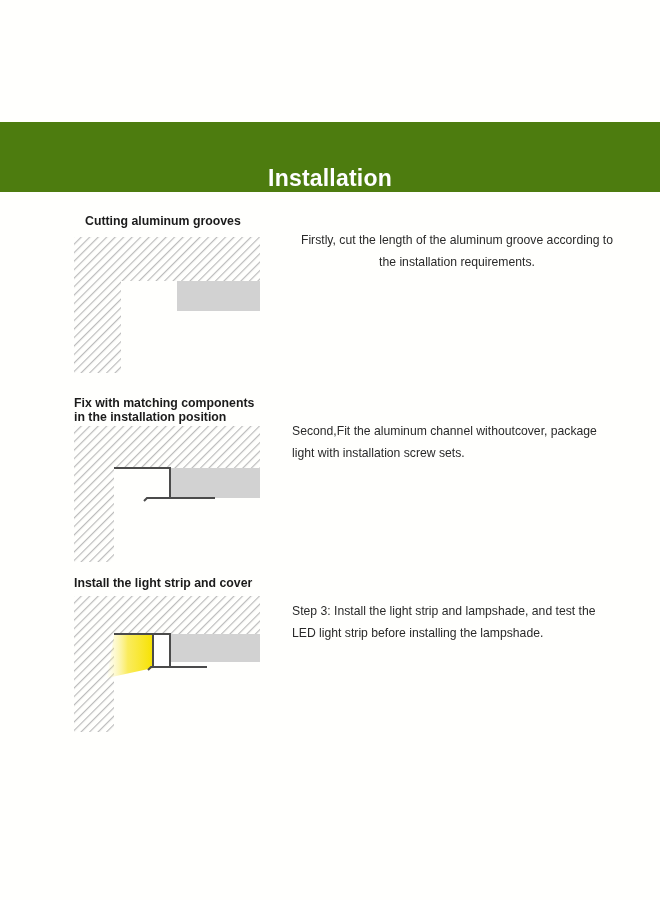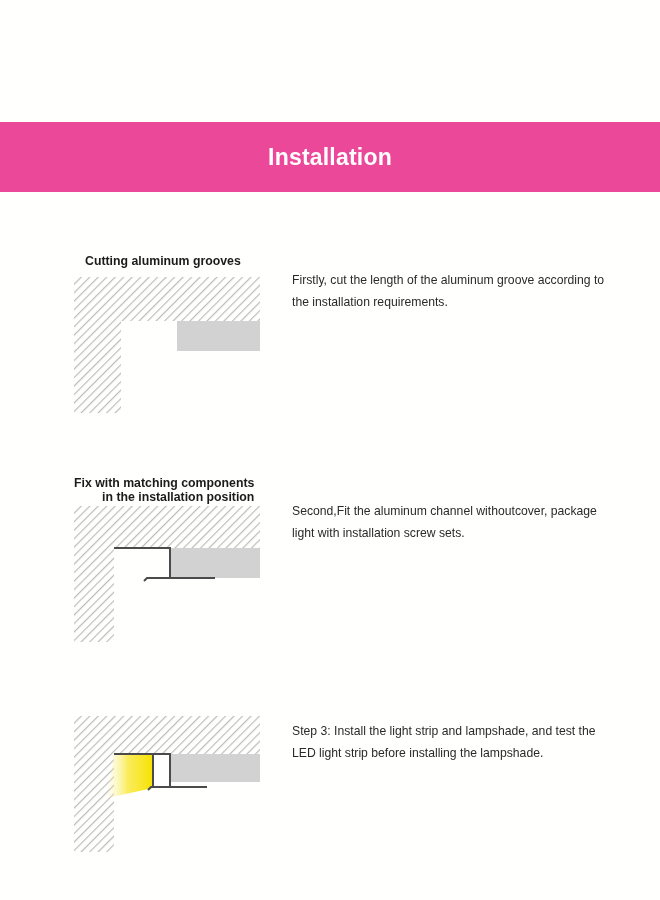"Installation" .banner { align-items: center -> flex-end; background: #ec4899 -> #4d7c0f }
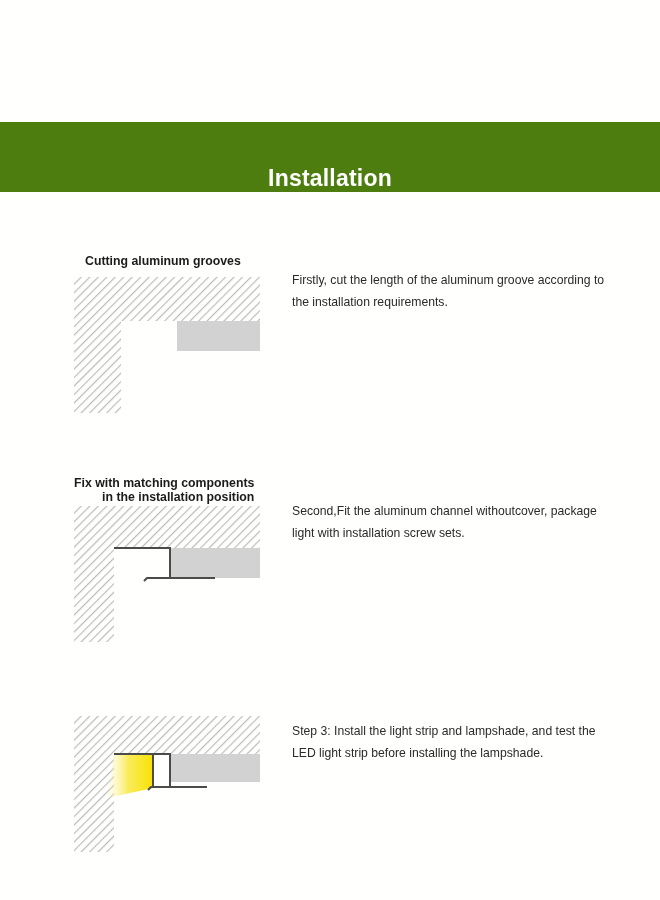"Cutting aluminum grooves" .step { margin-top: 40px -> none }
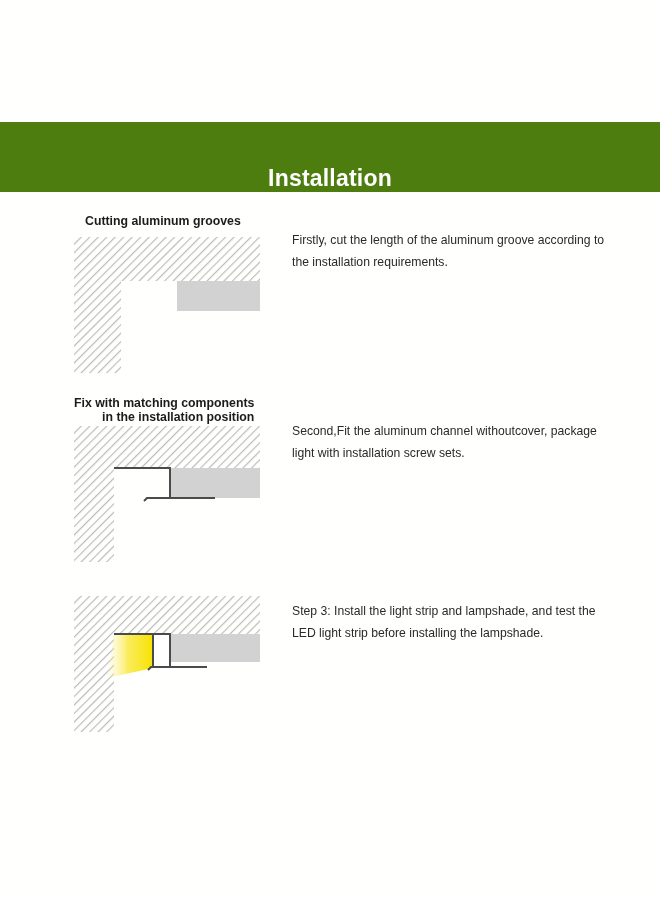"Firstly, cut the length of" .step-1 .step-body { text-align: none -> center }
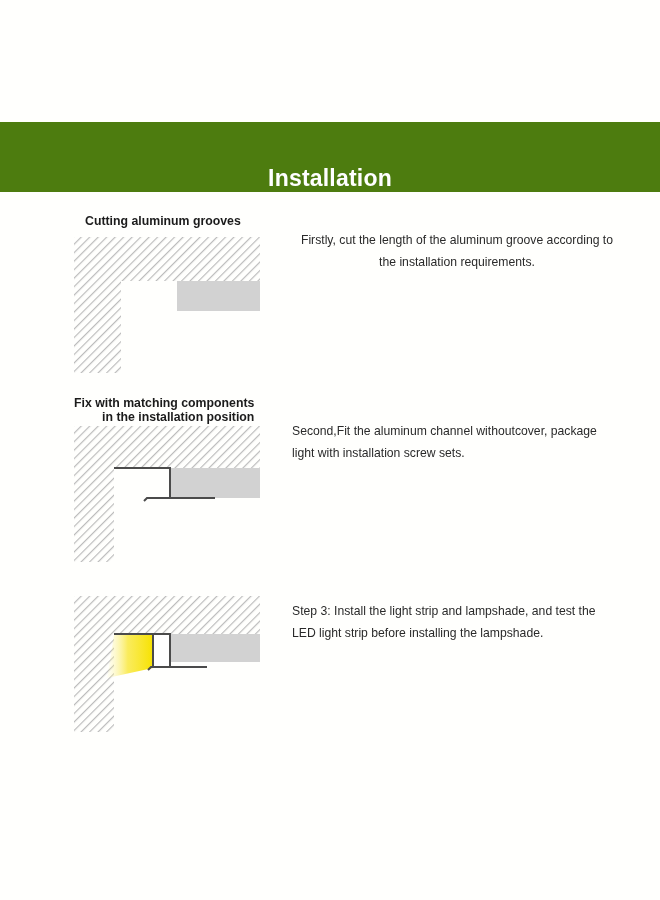"Fix with matching components" .step-2 .step-heading { text-align: right -> none }
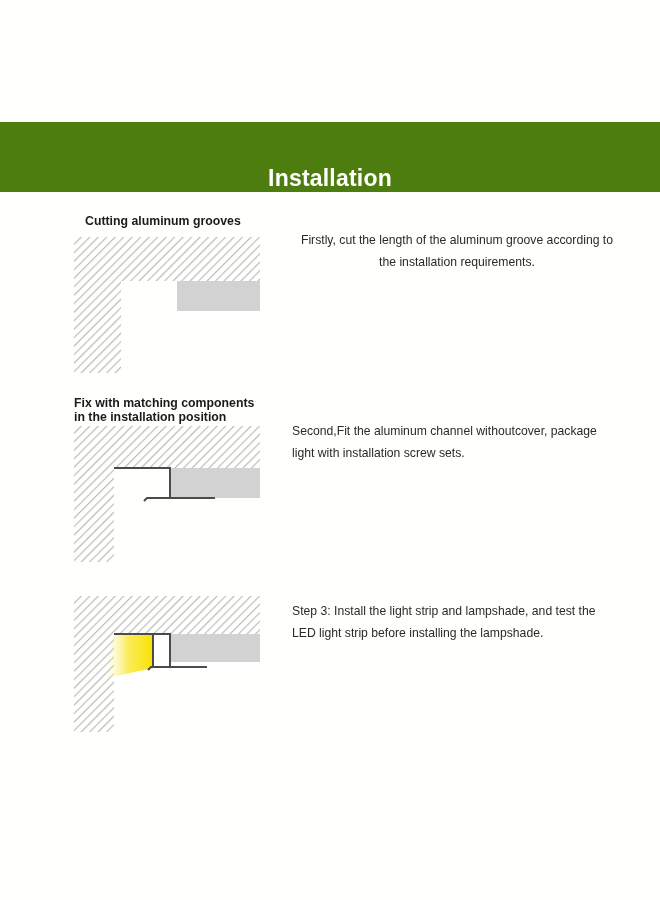"Install the light strip and" div.step-heading { html: none -> <div>Install the light strip and cover</div> }
